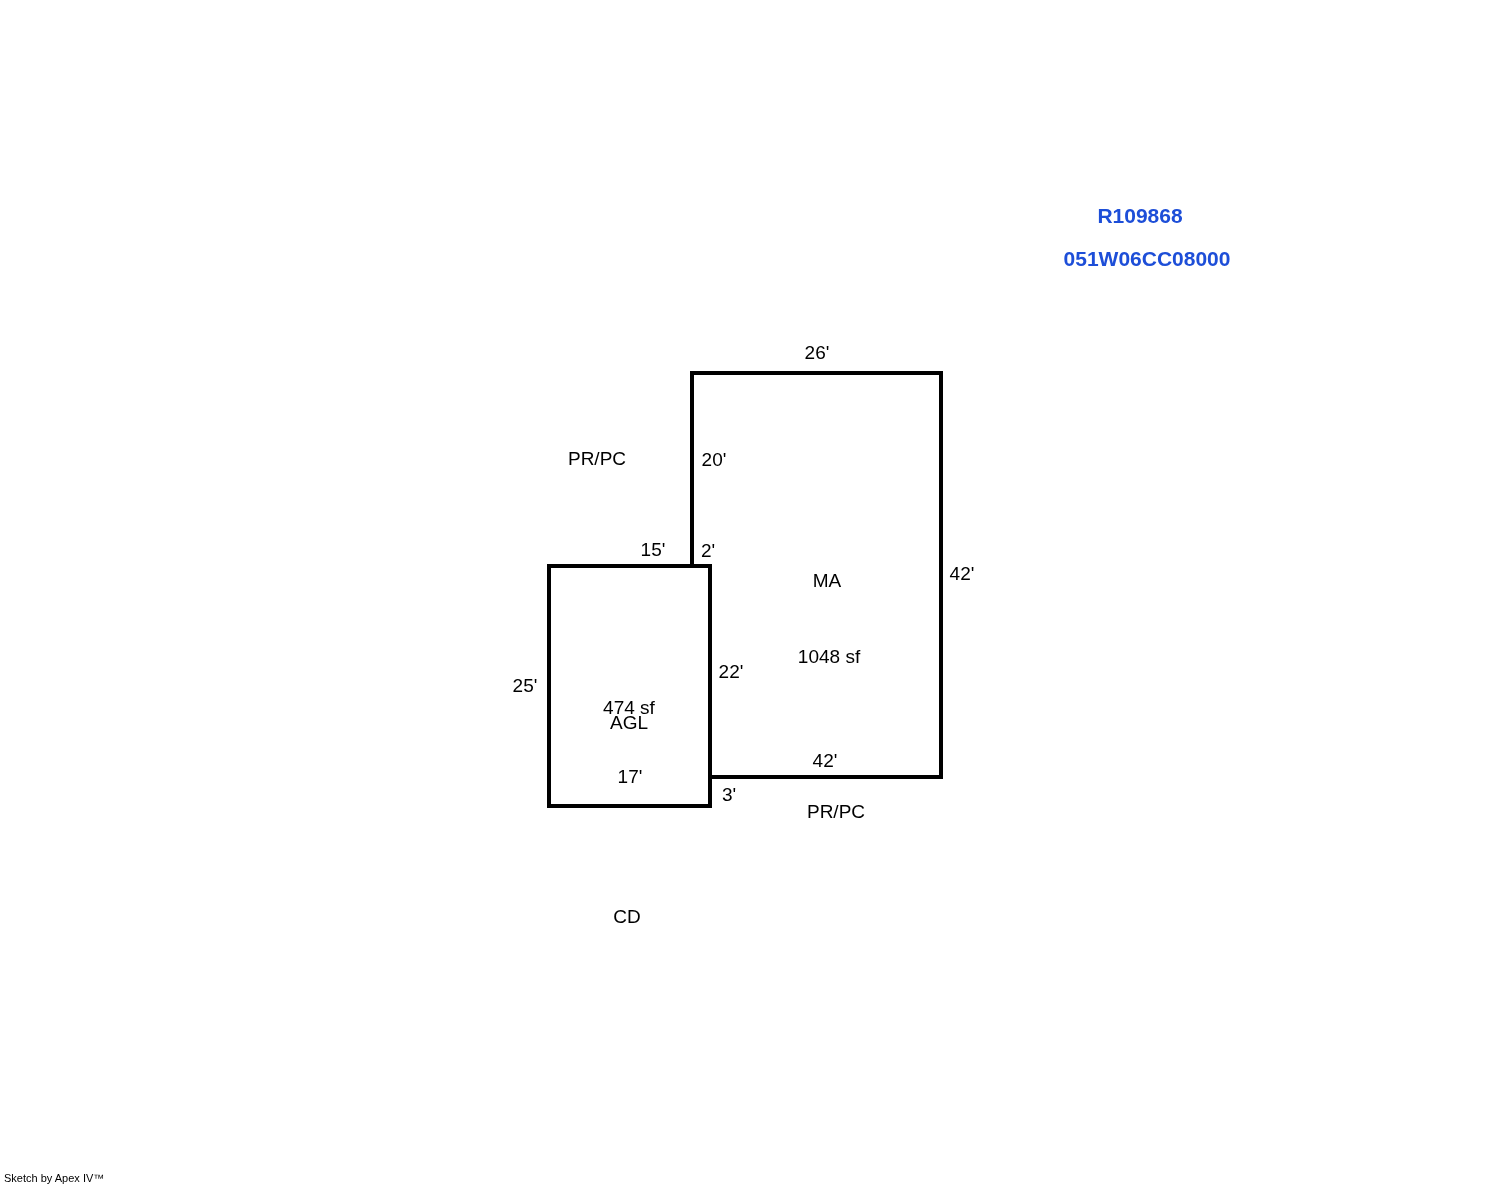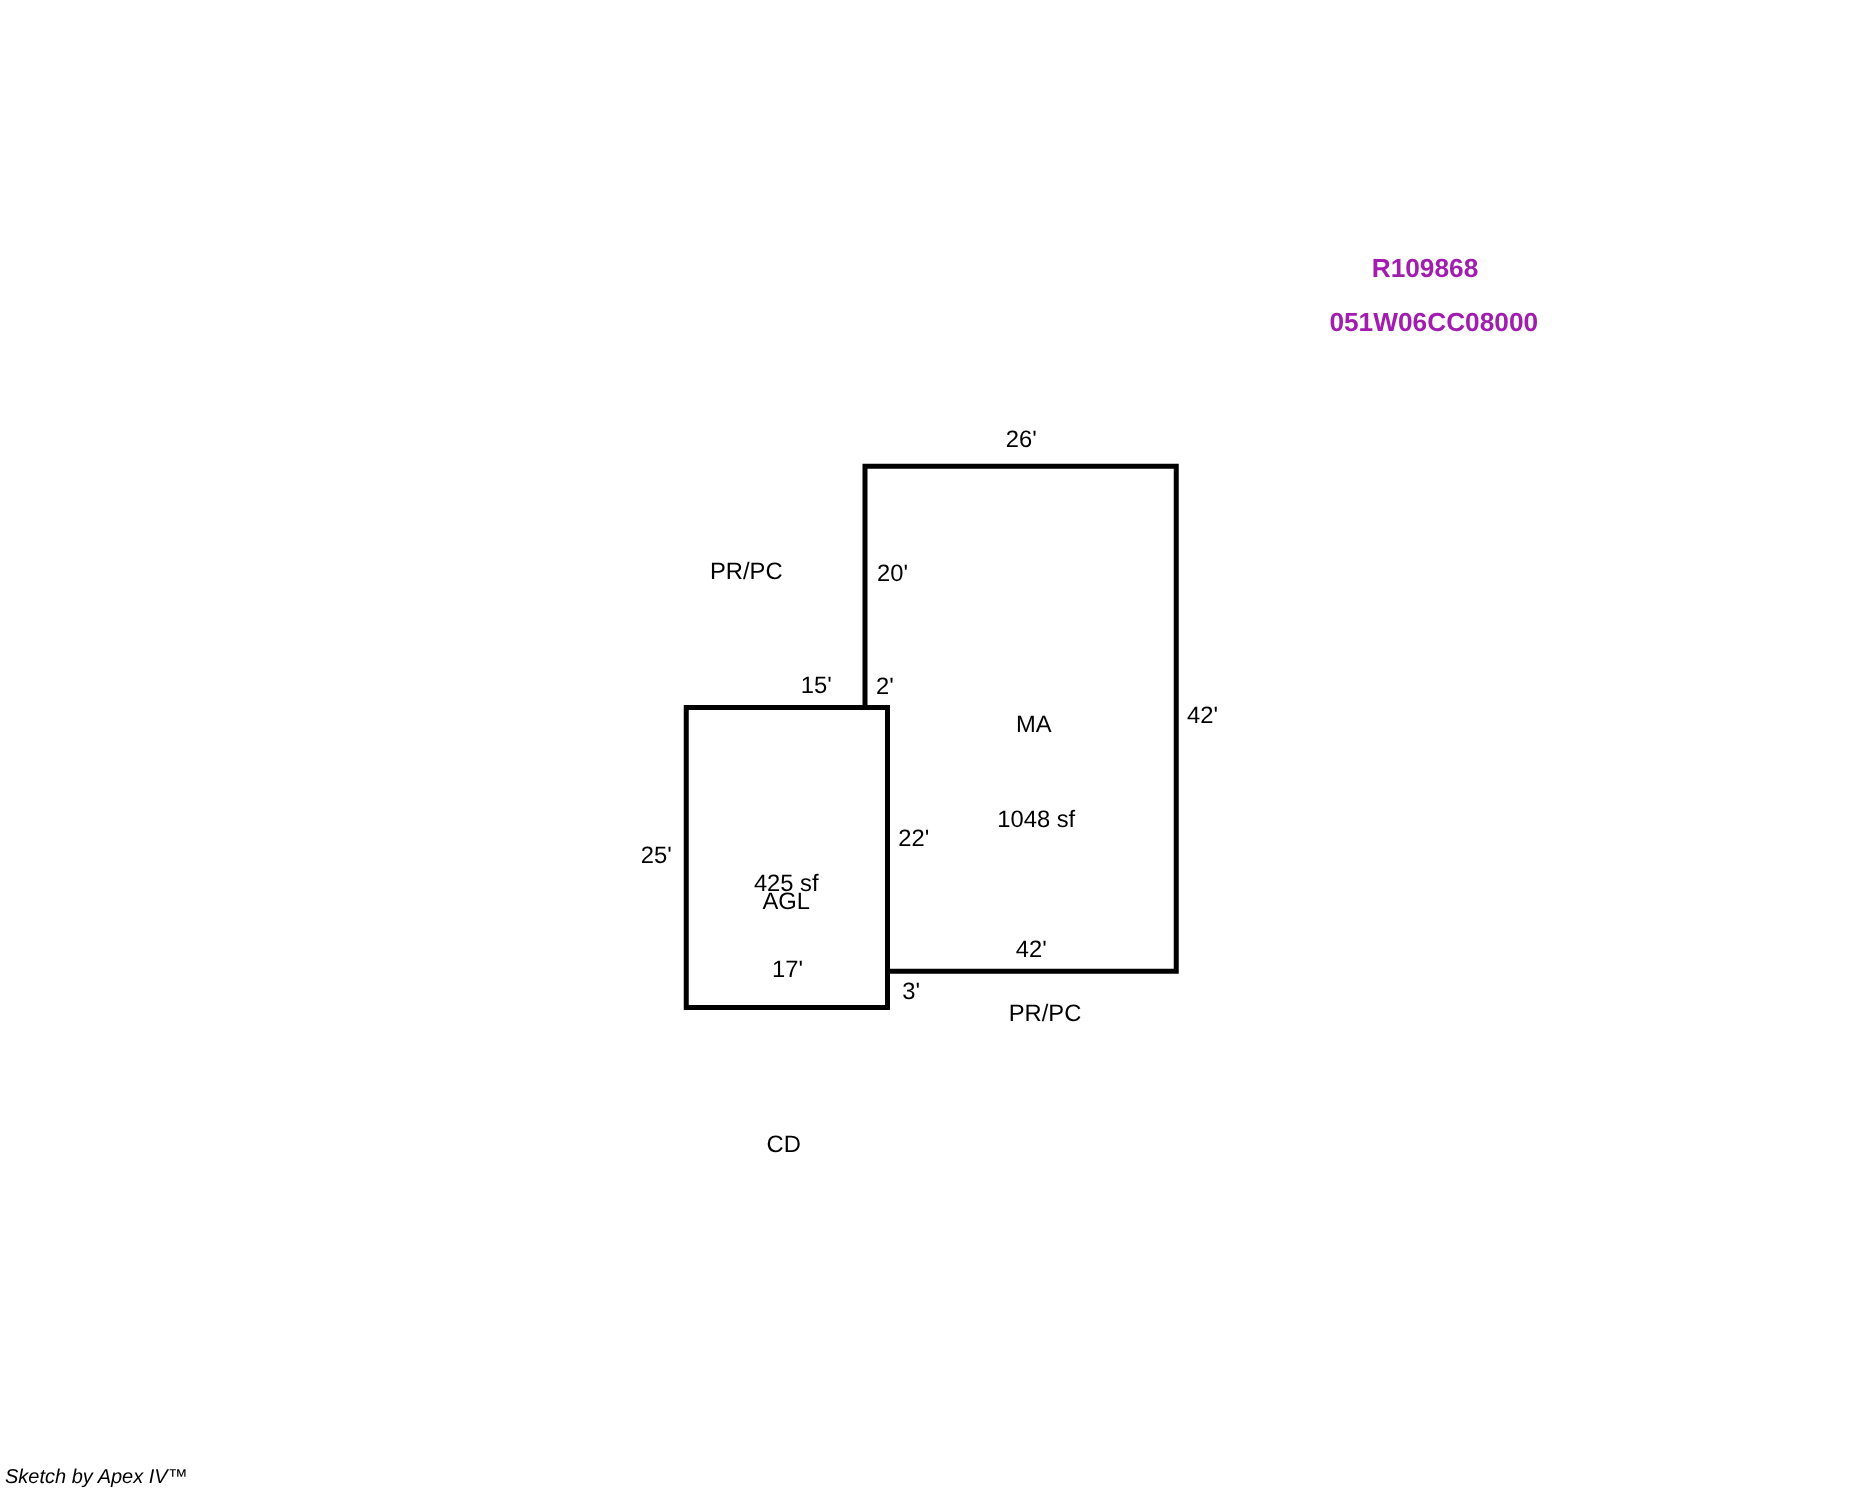"R109868" .hdr { color: #a21caf -> #1d4ed8 }
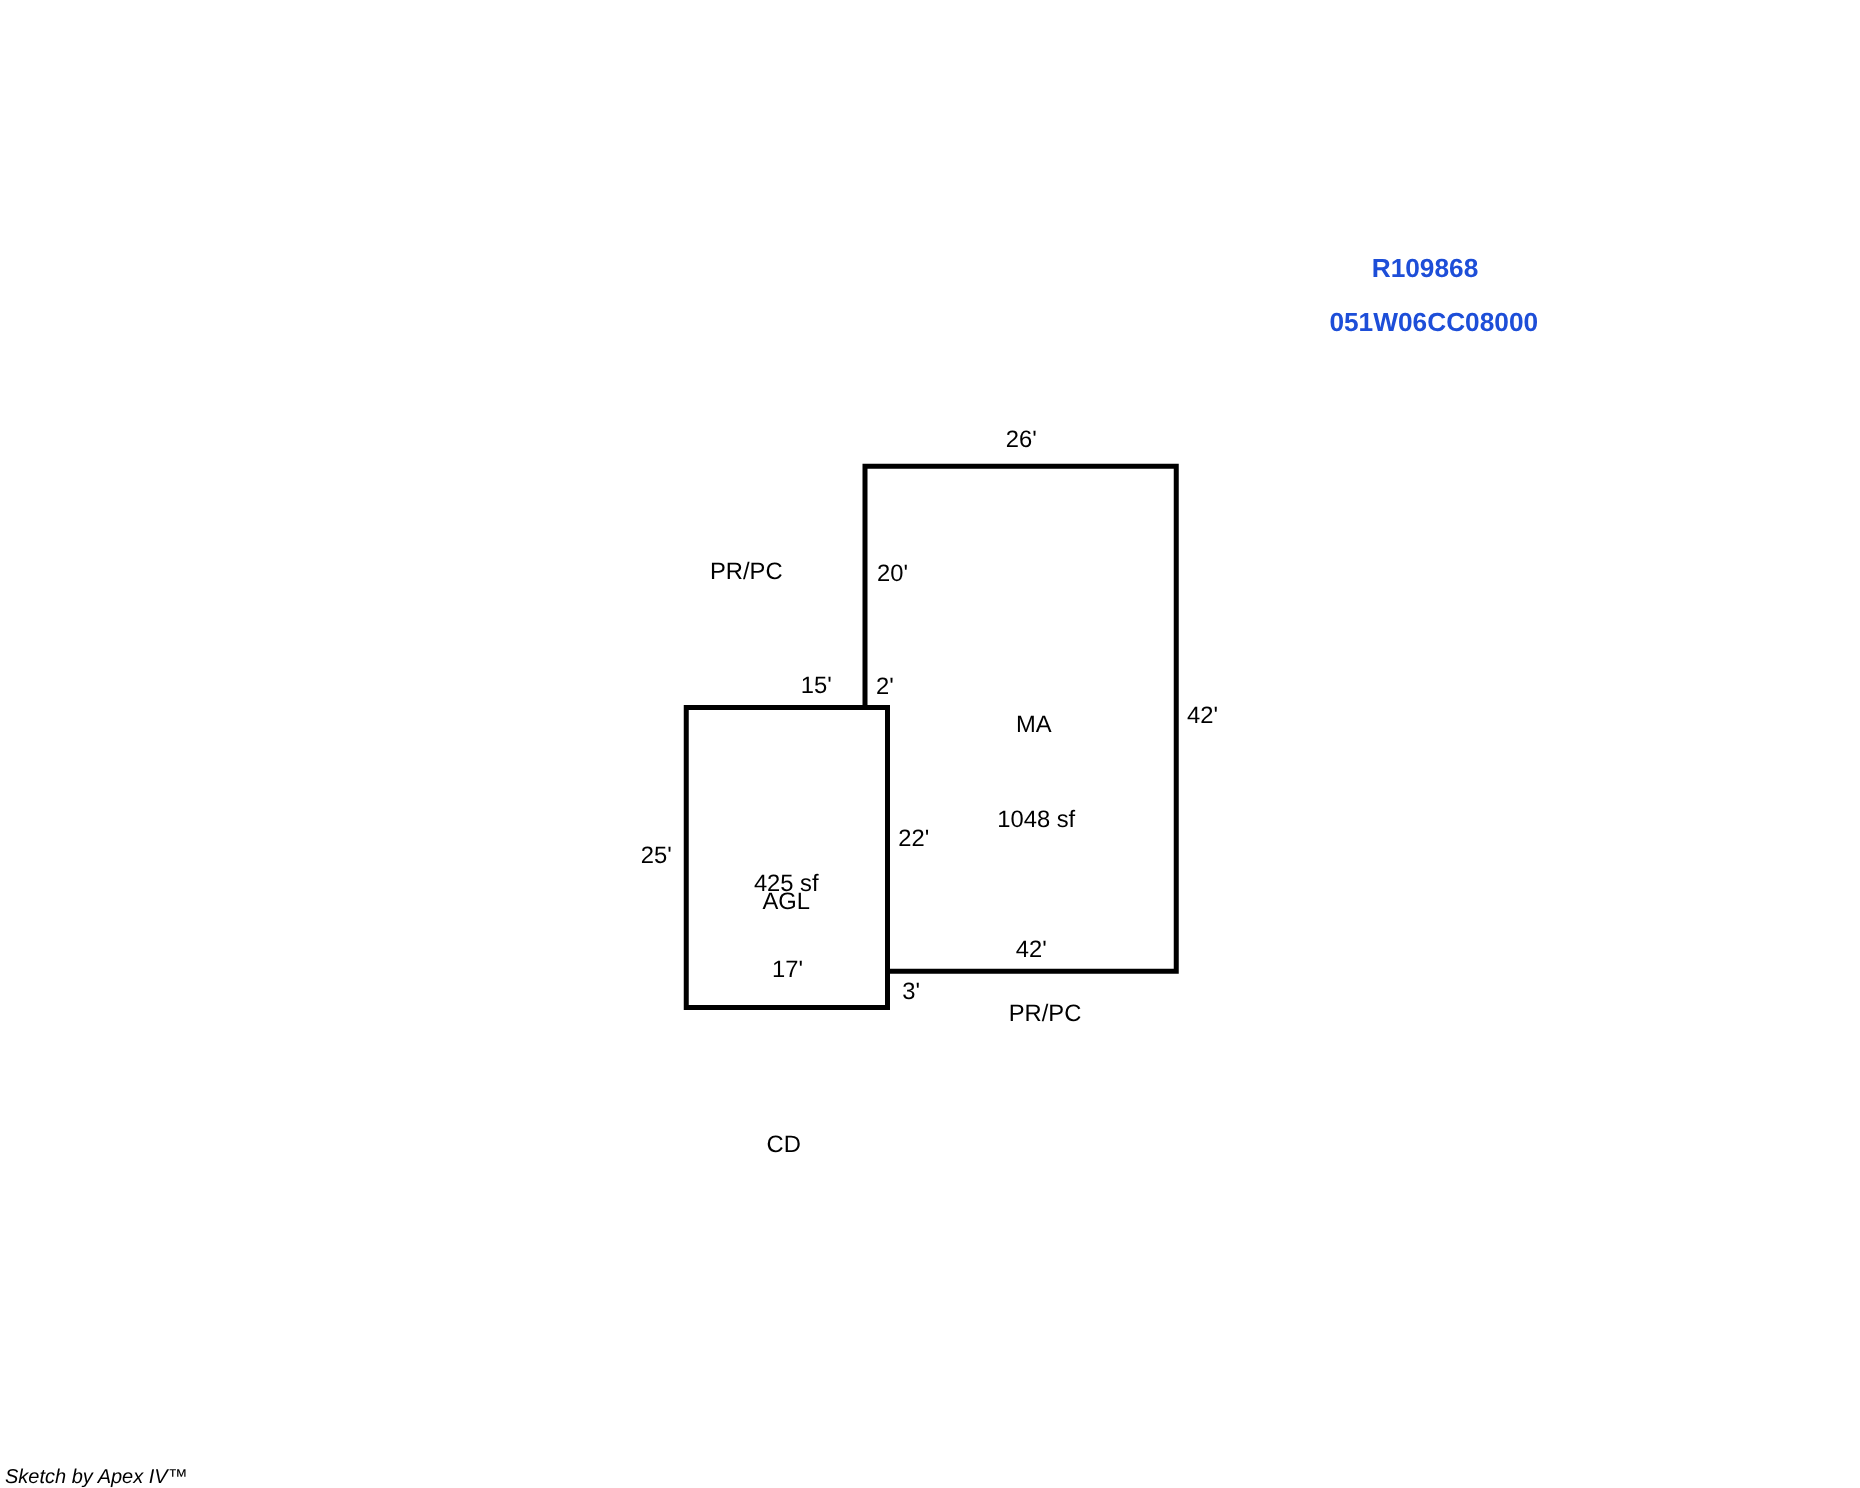"425 sf" div.lbl { text: 425 -> 474 }
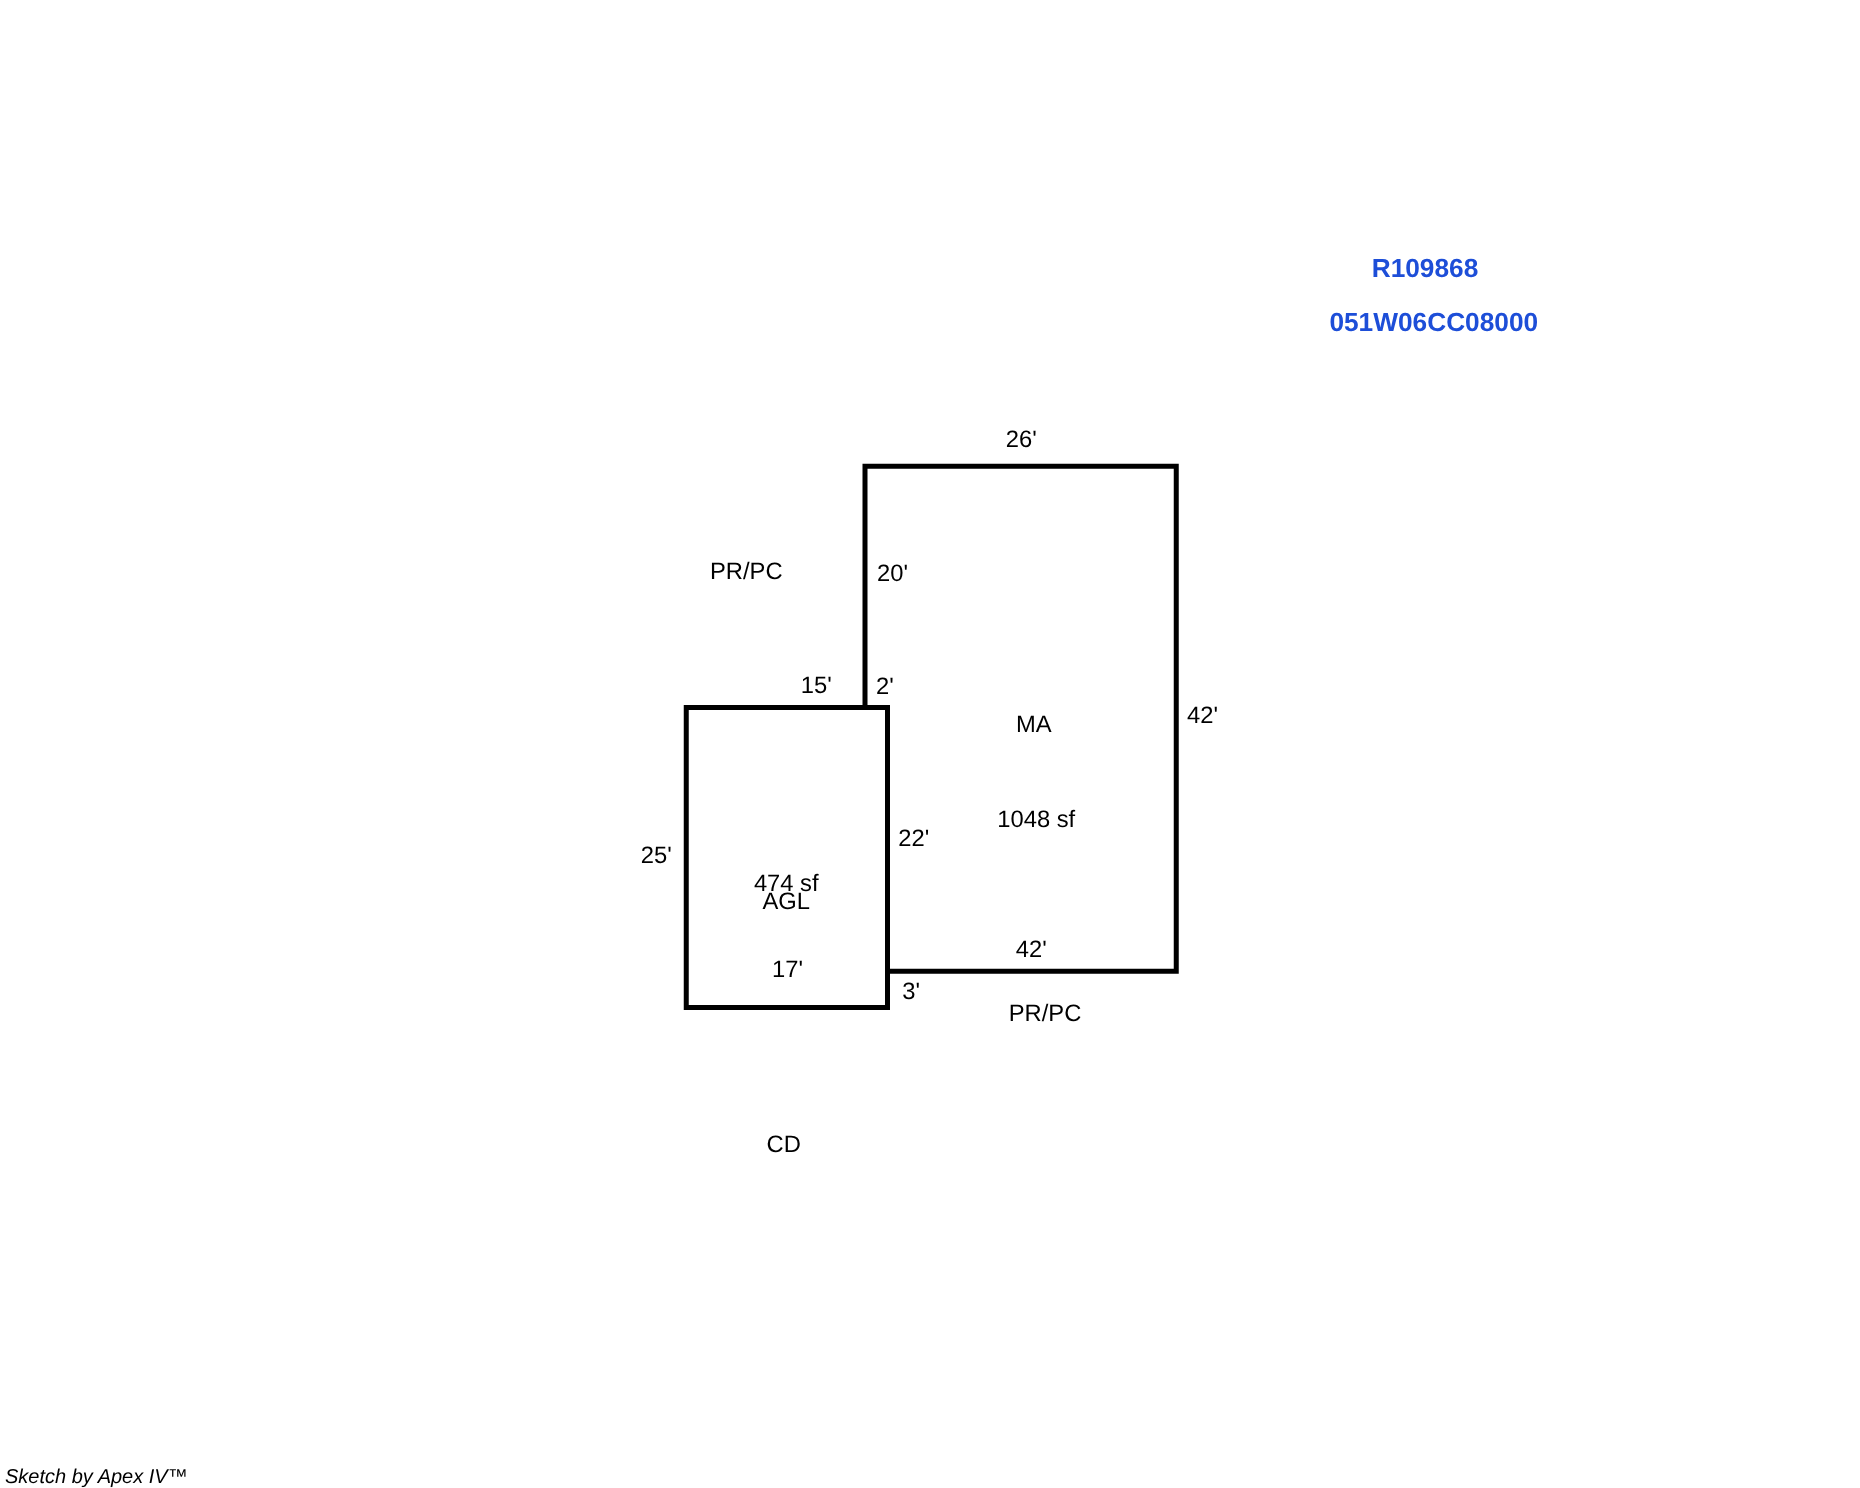"Sketch by Apex IV™" .footer-credit { font-size: 16px -> 11px; font-style: italic -> none }
